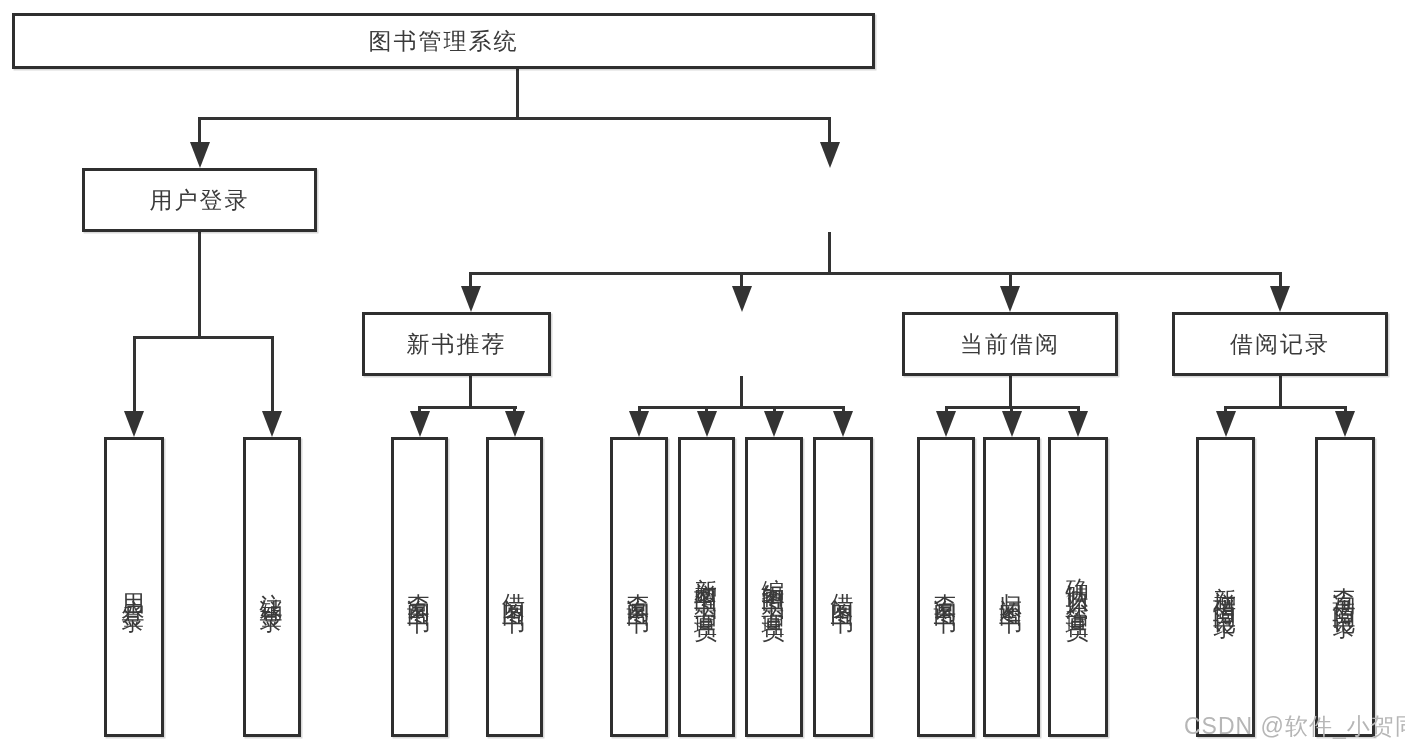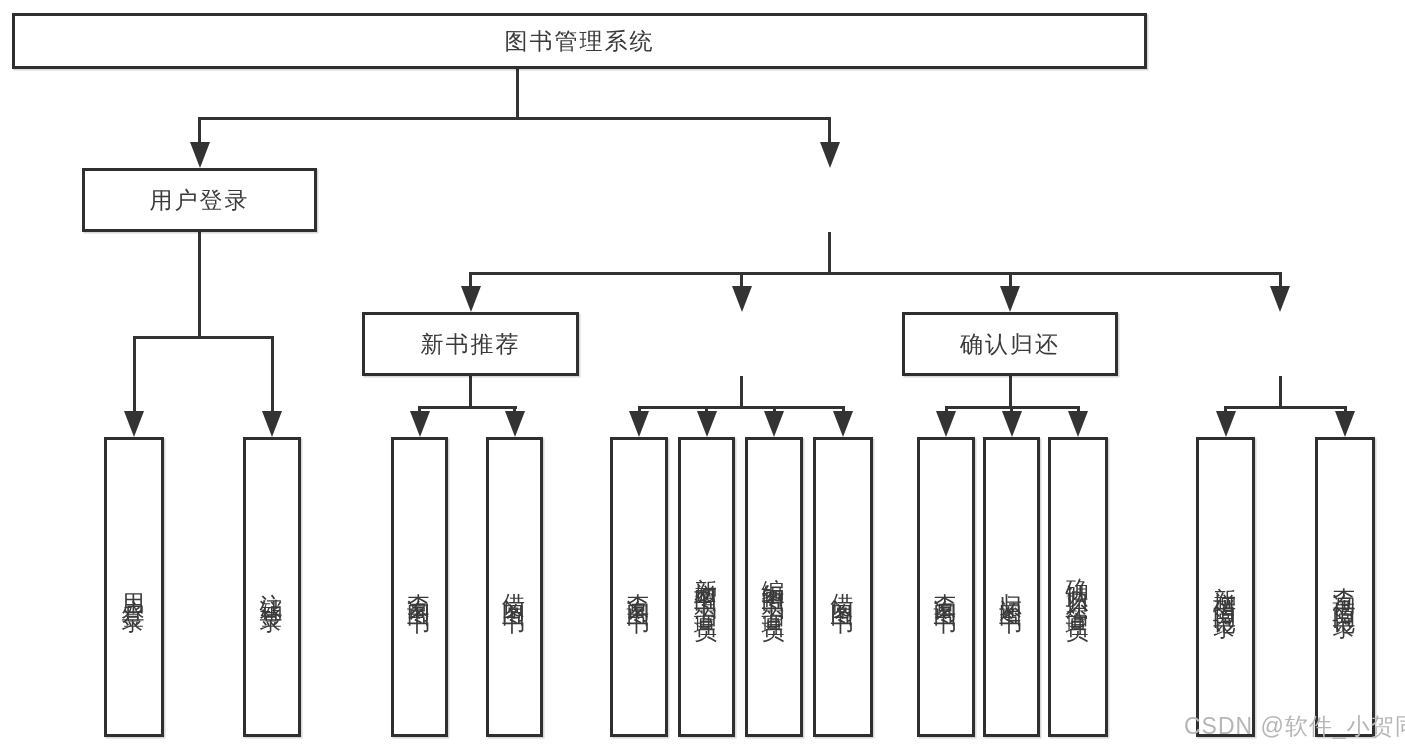"图书管理系统" div.node { width: 1135px -> 863px }
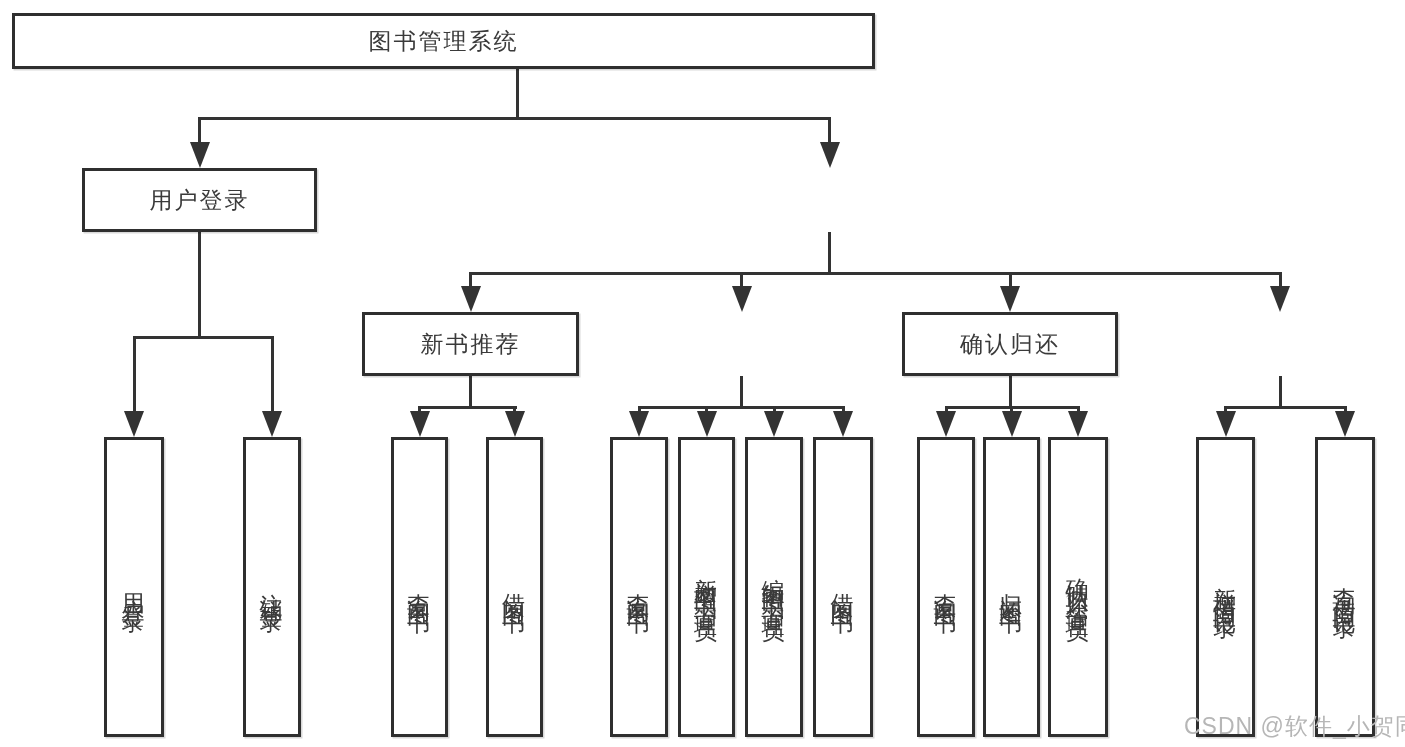"新书推荐" div.node { width: 217px -> 189px }
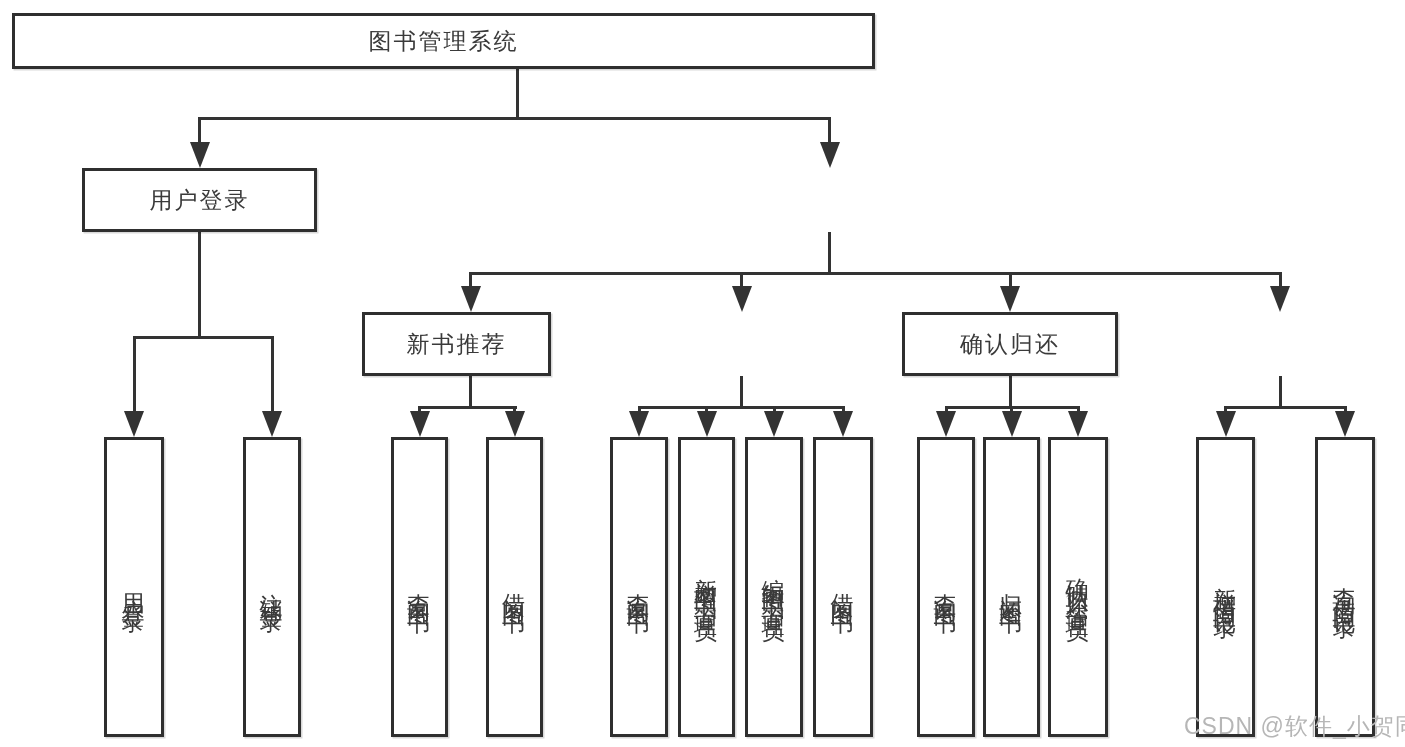"确认归还" span.lbl { text: 确认归还 -> 当前借阅 }
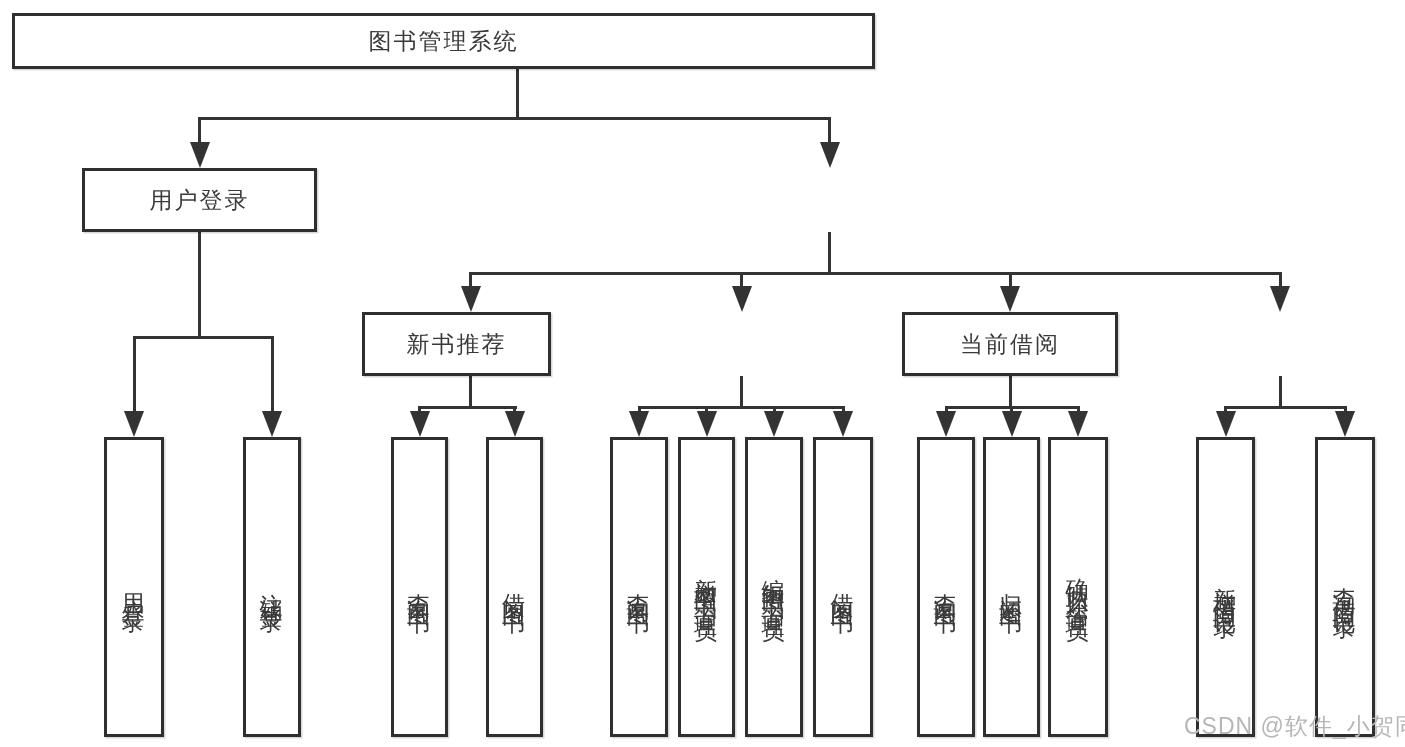"借阅记录" div.node { html: none -> <div> <span>借阅记录</span> </div> }
